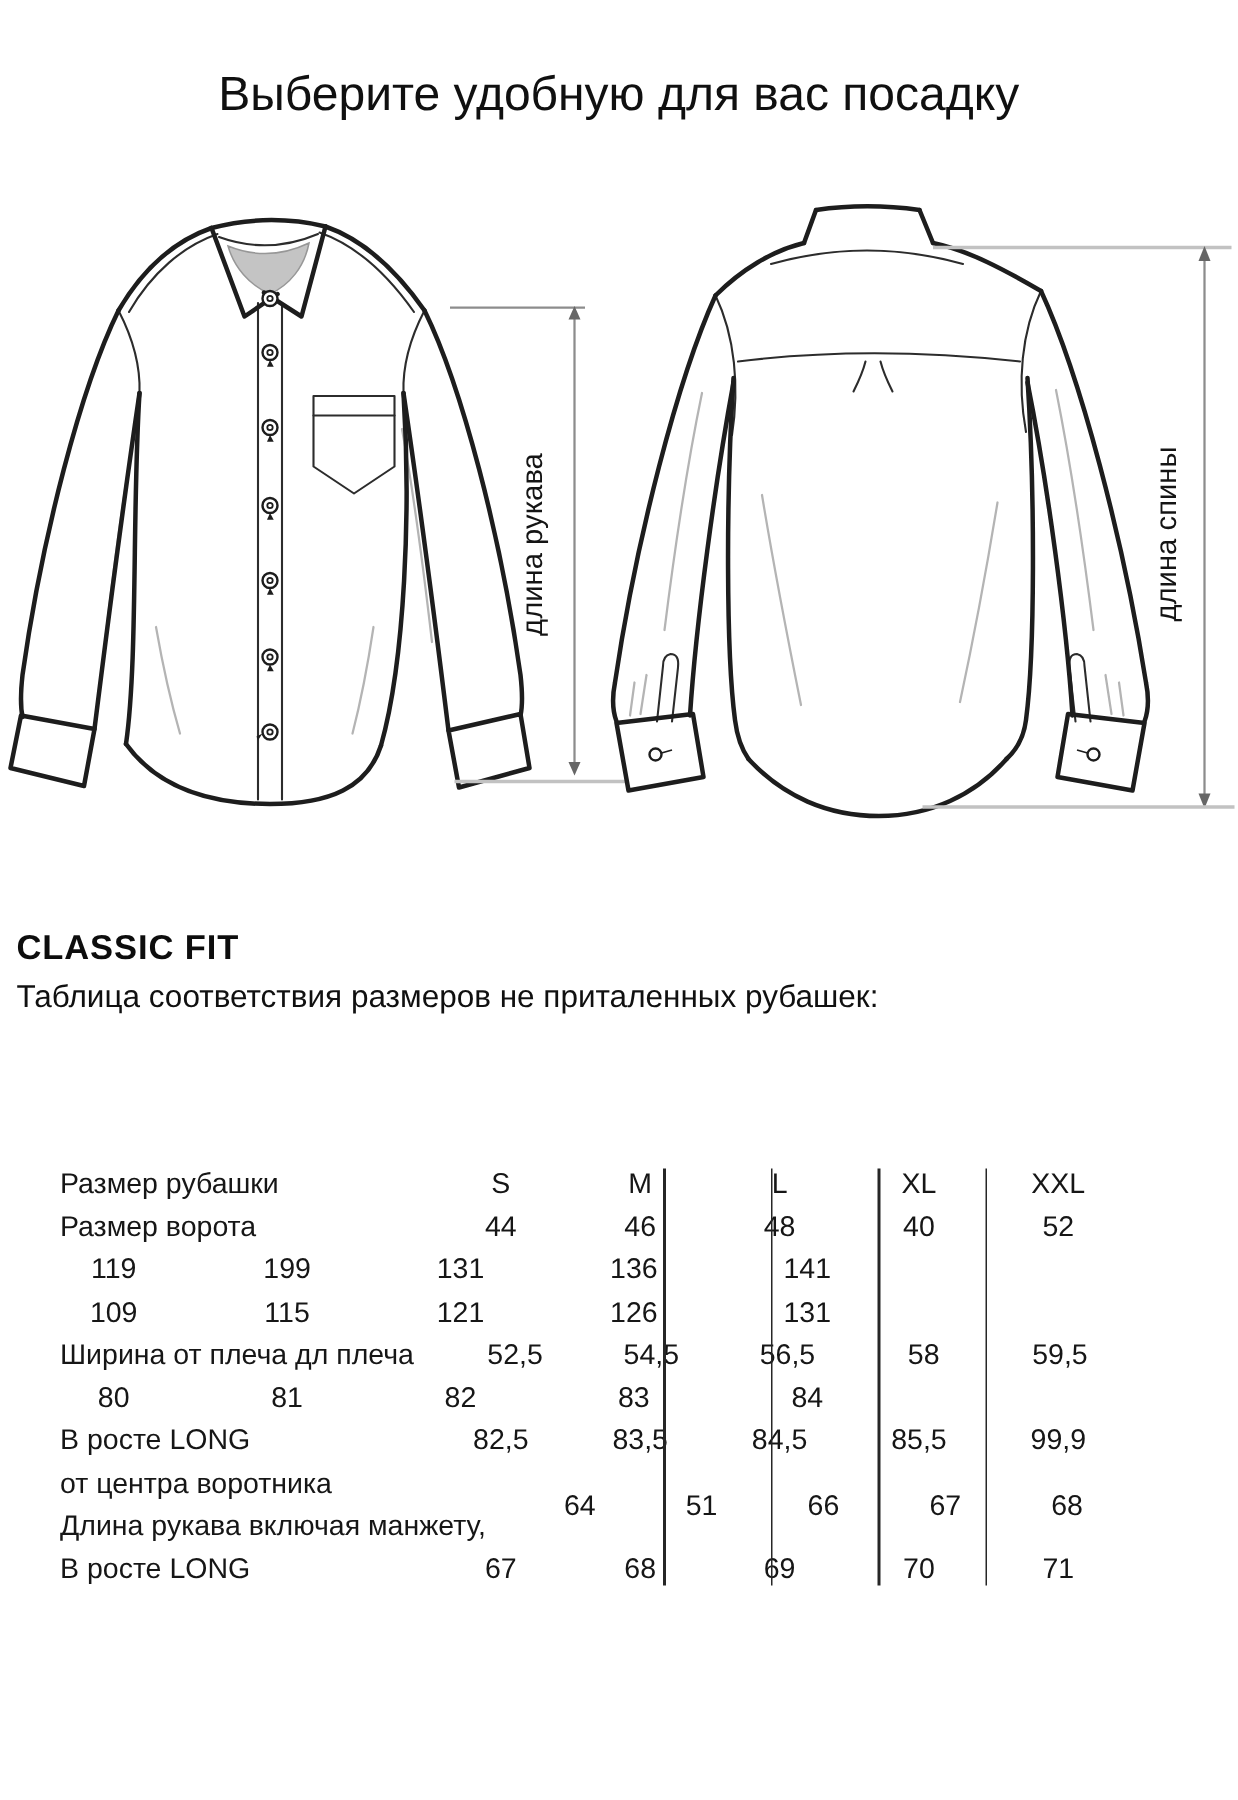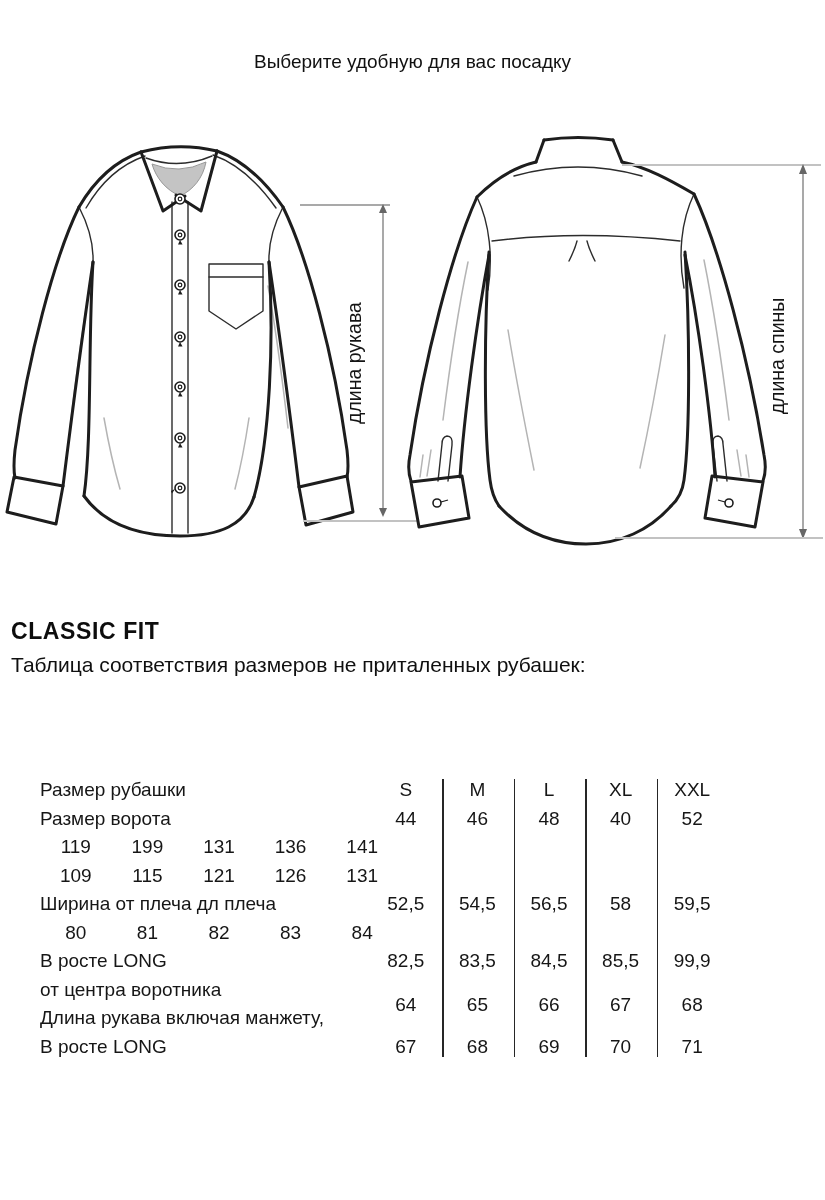"Выберите удобную для вас посадку" .title { font-size: 19px -> 32px }
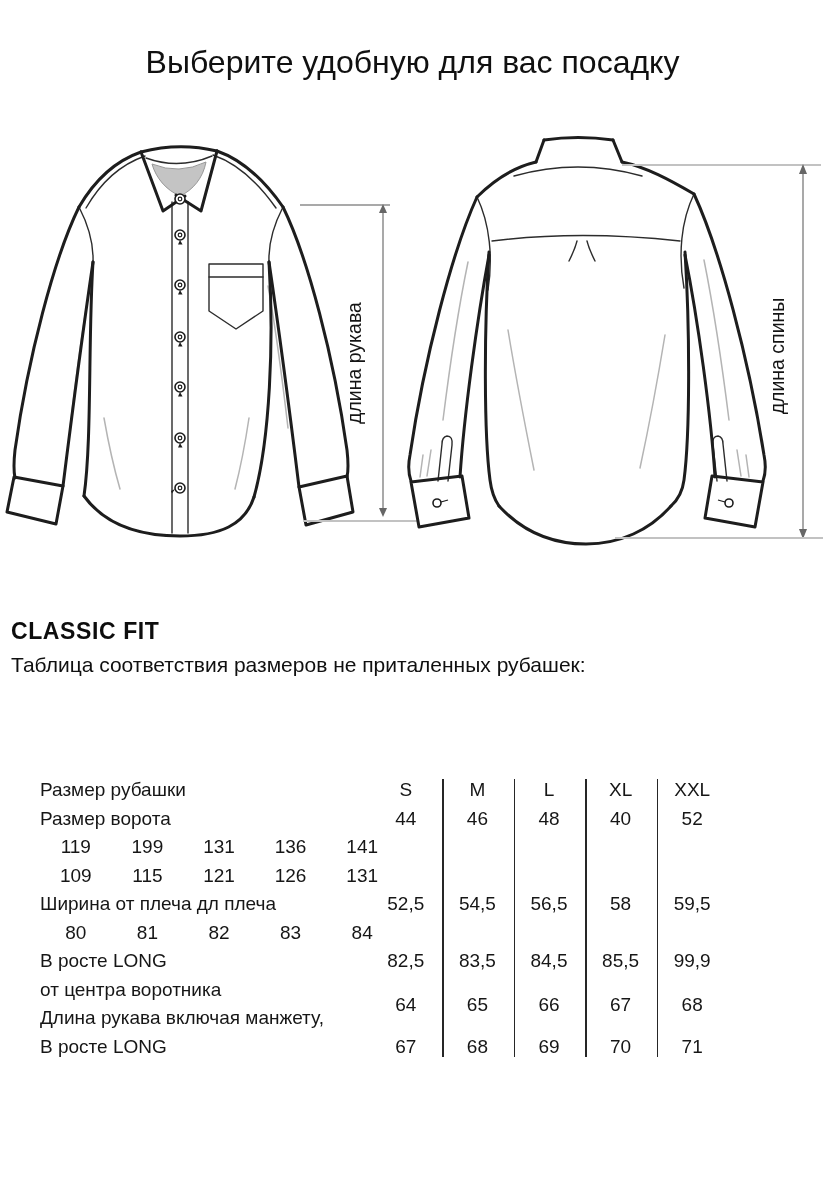"Размер рубашки" .trow { gap: none -> 44px }
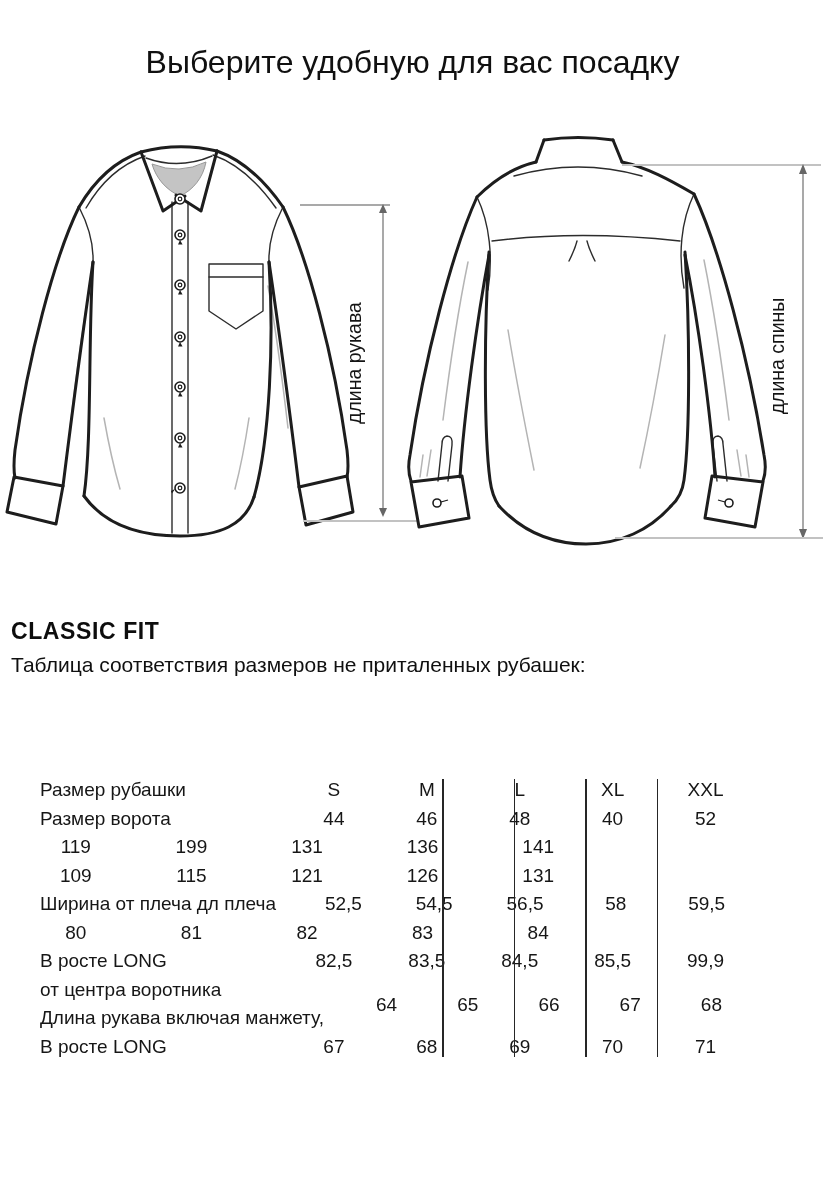"65" div.tval { text: 65 -> 51 }
